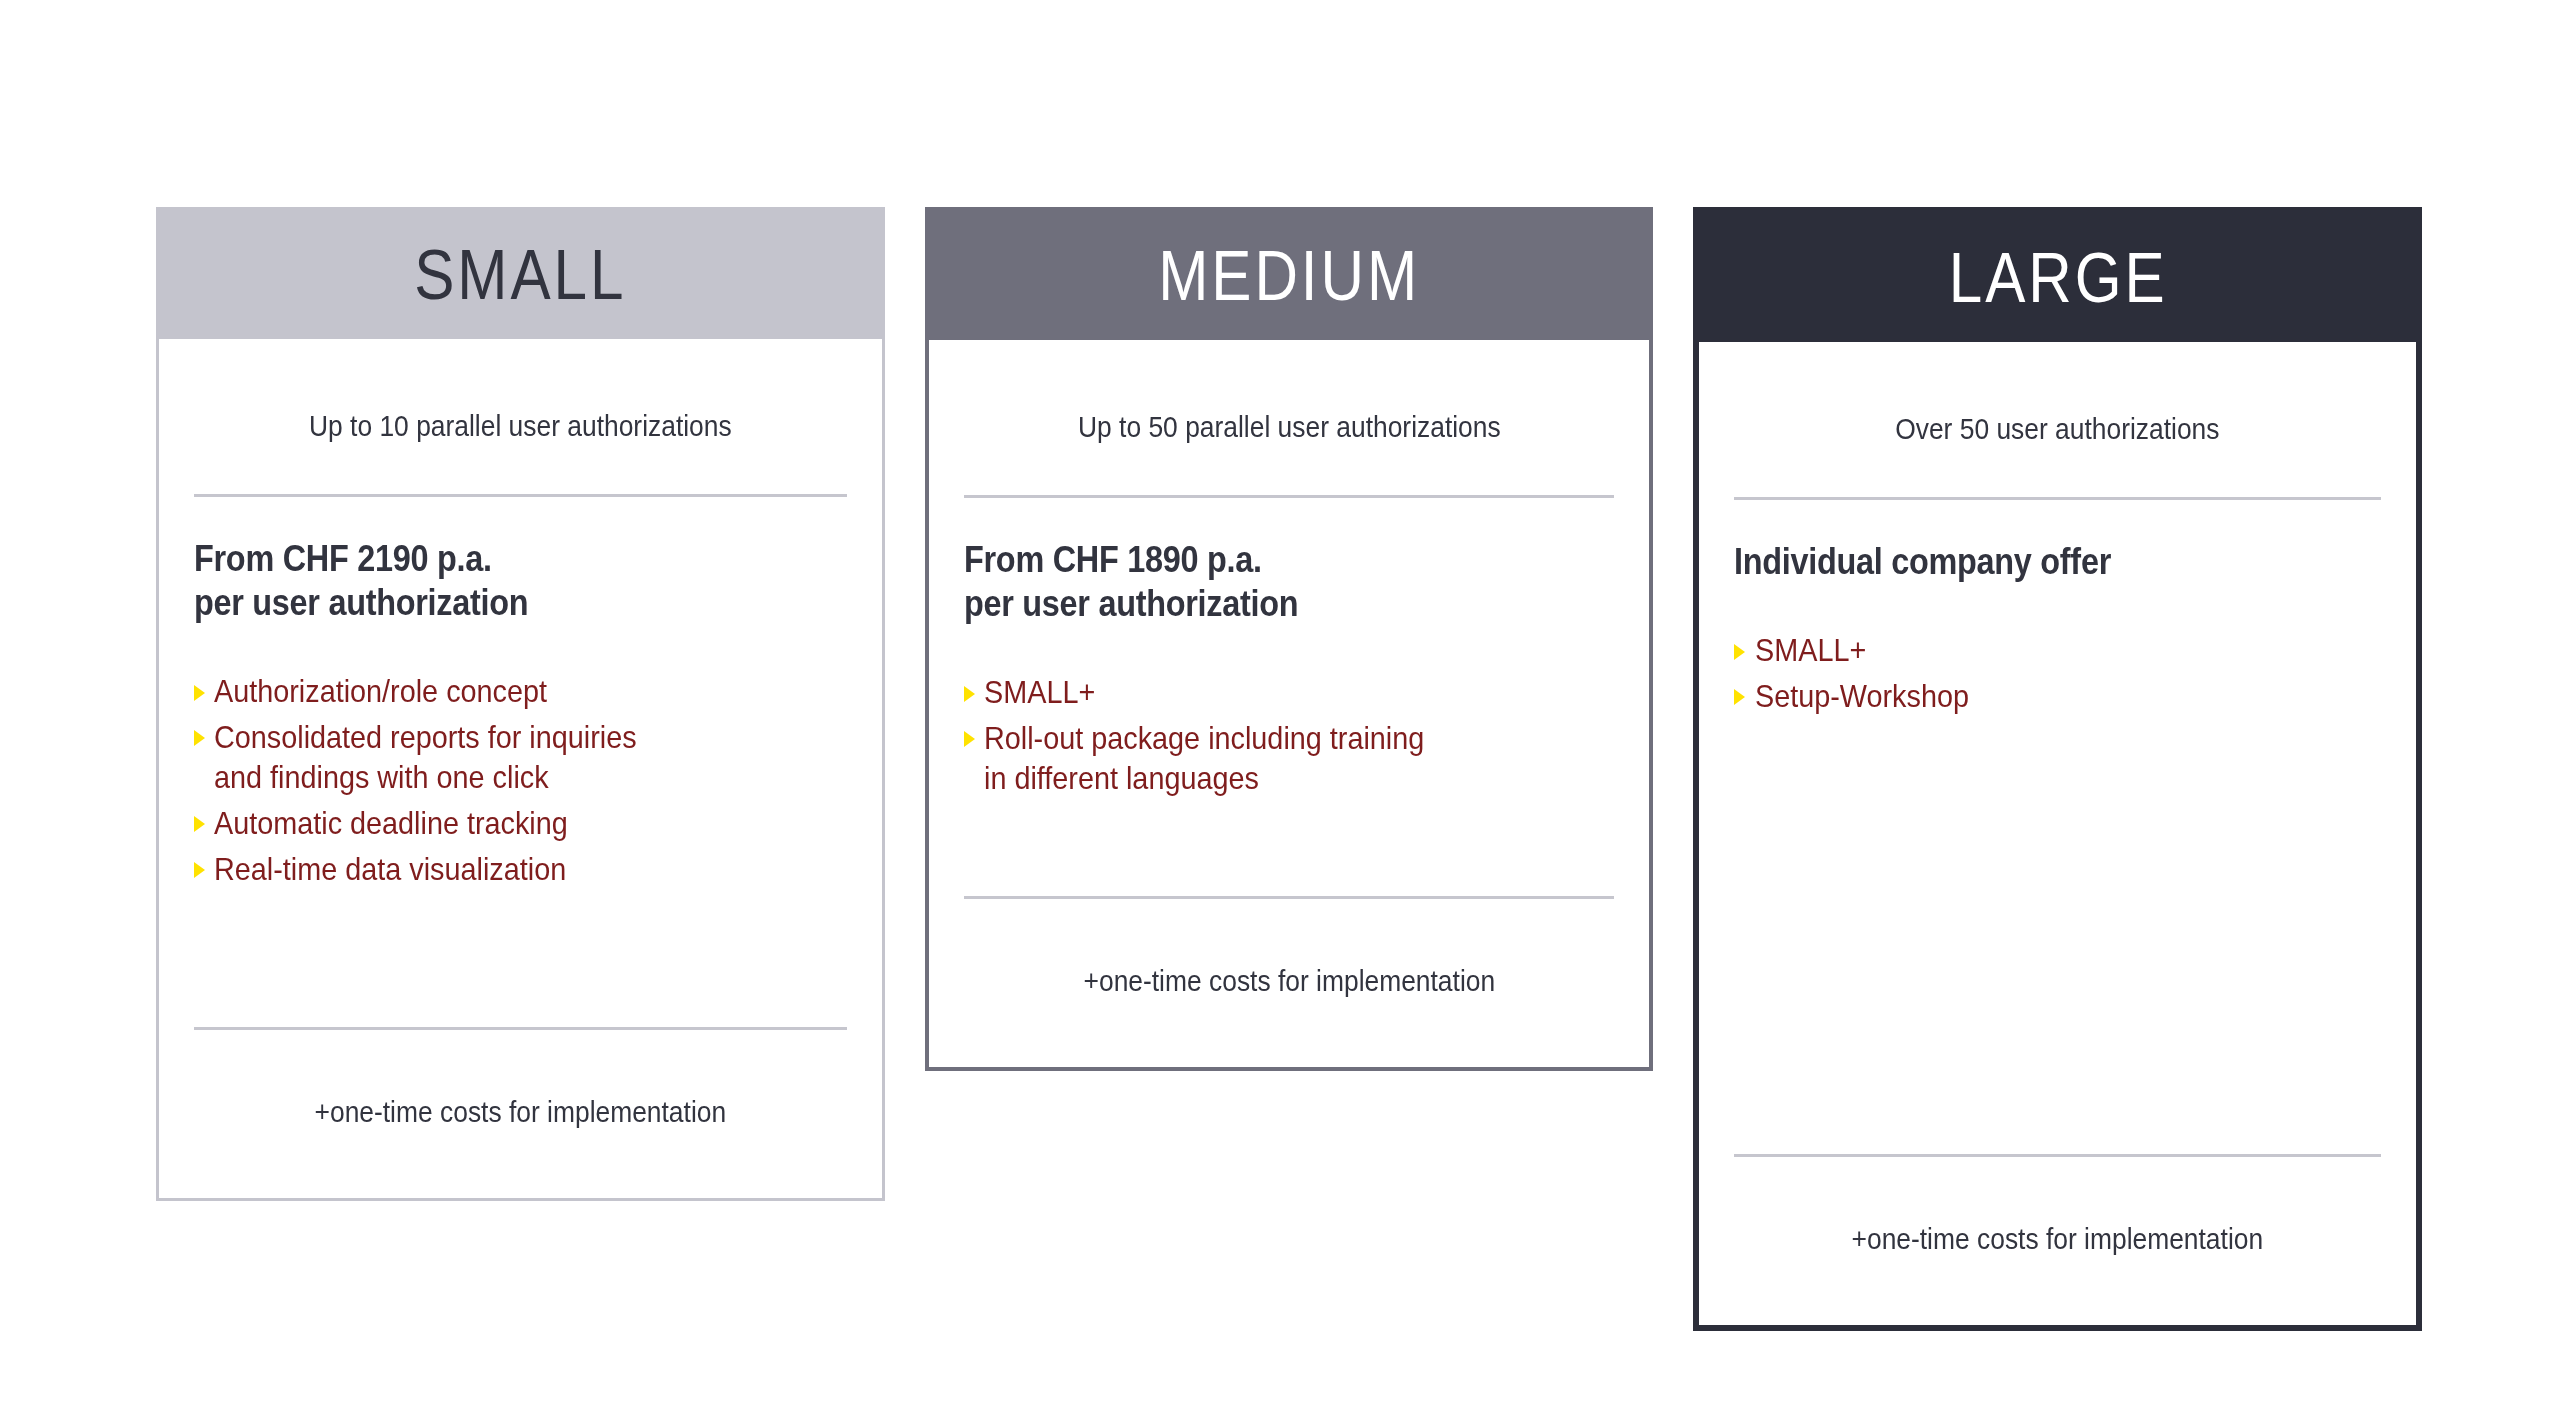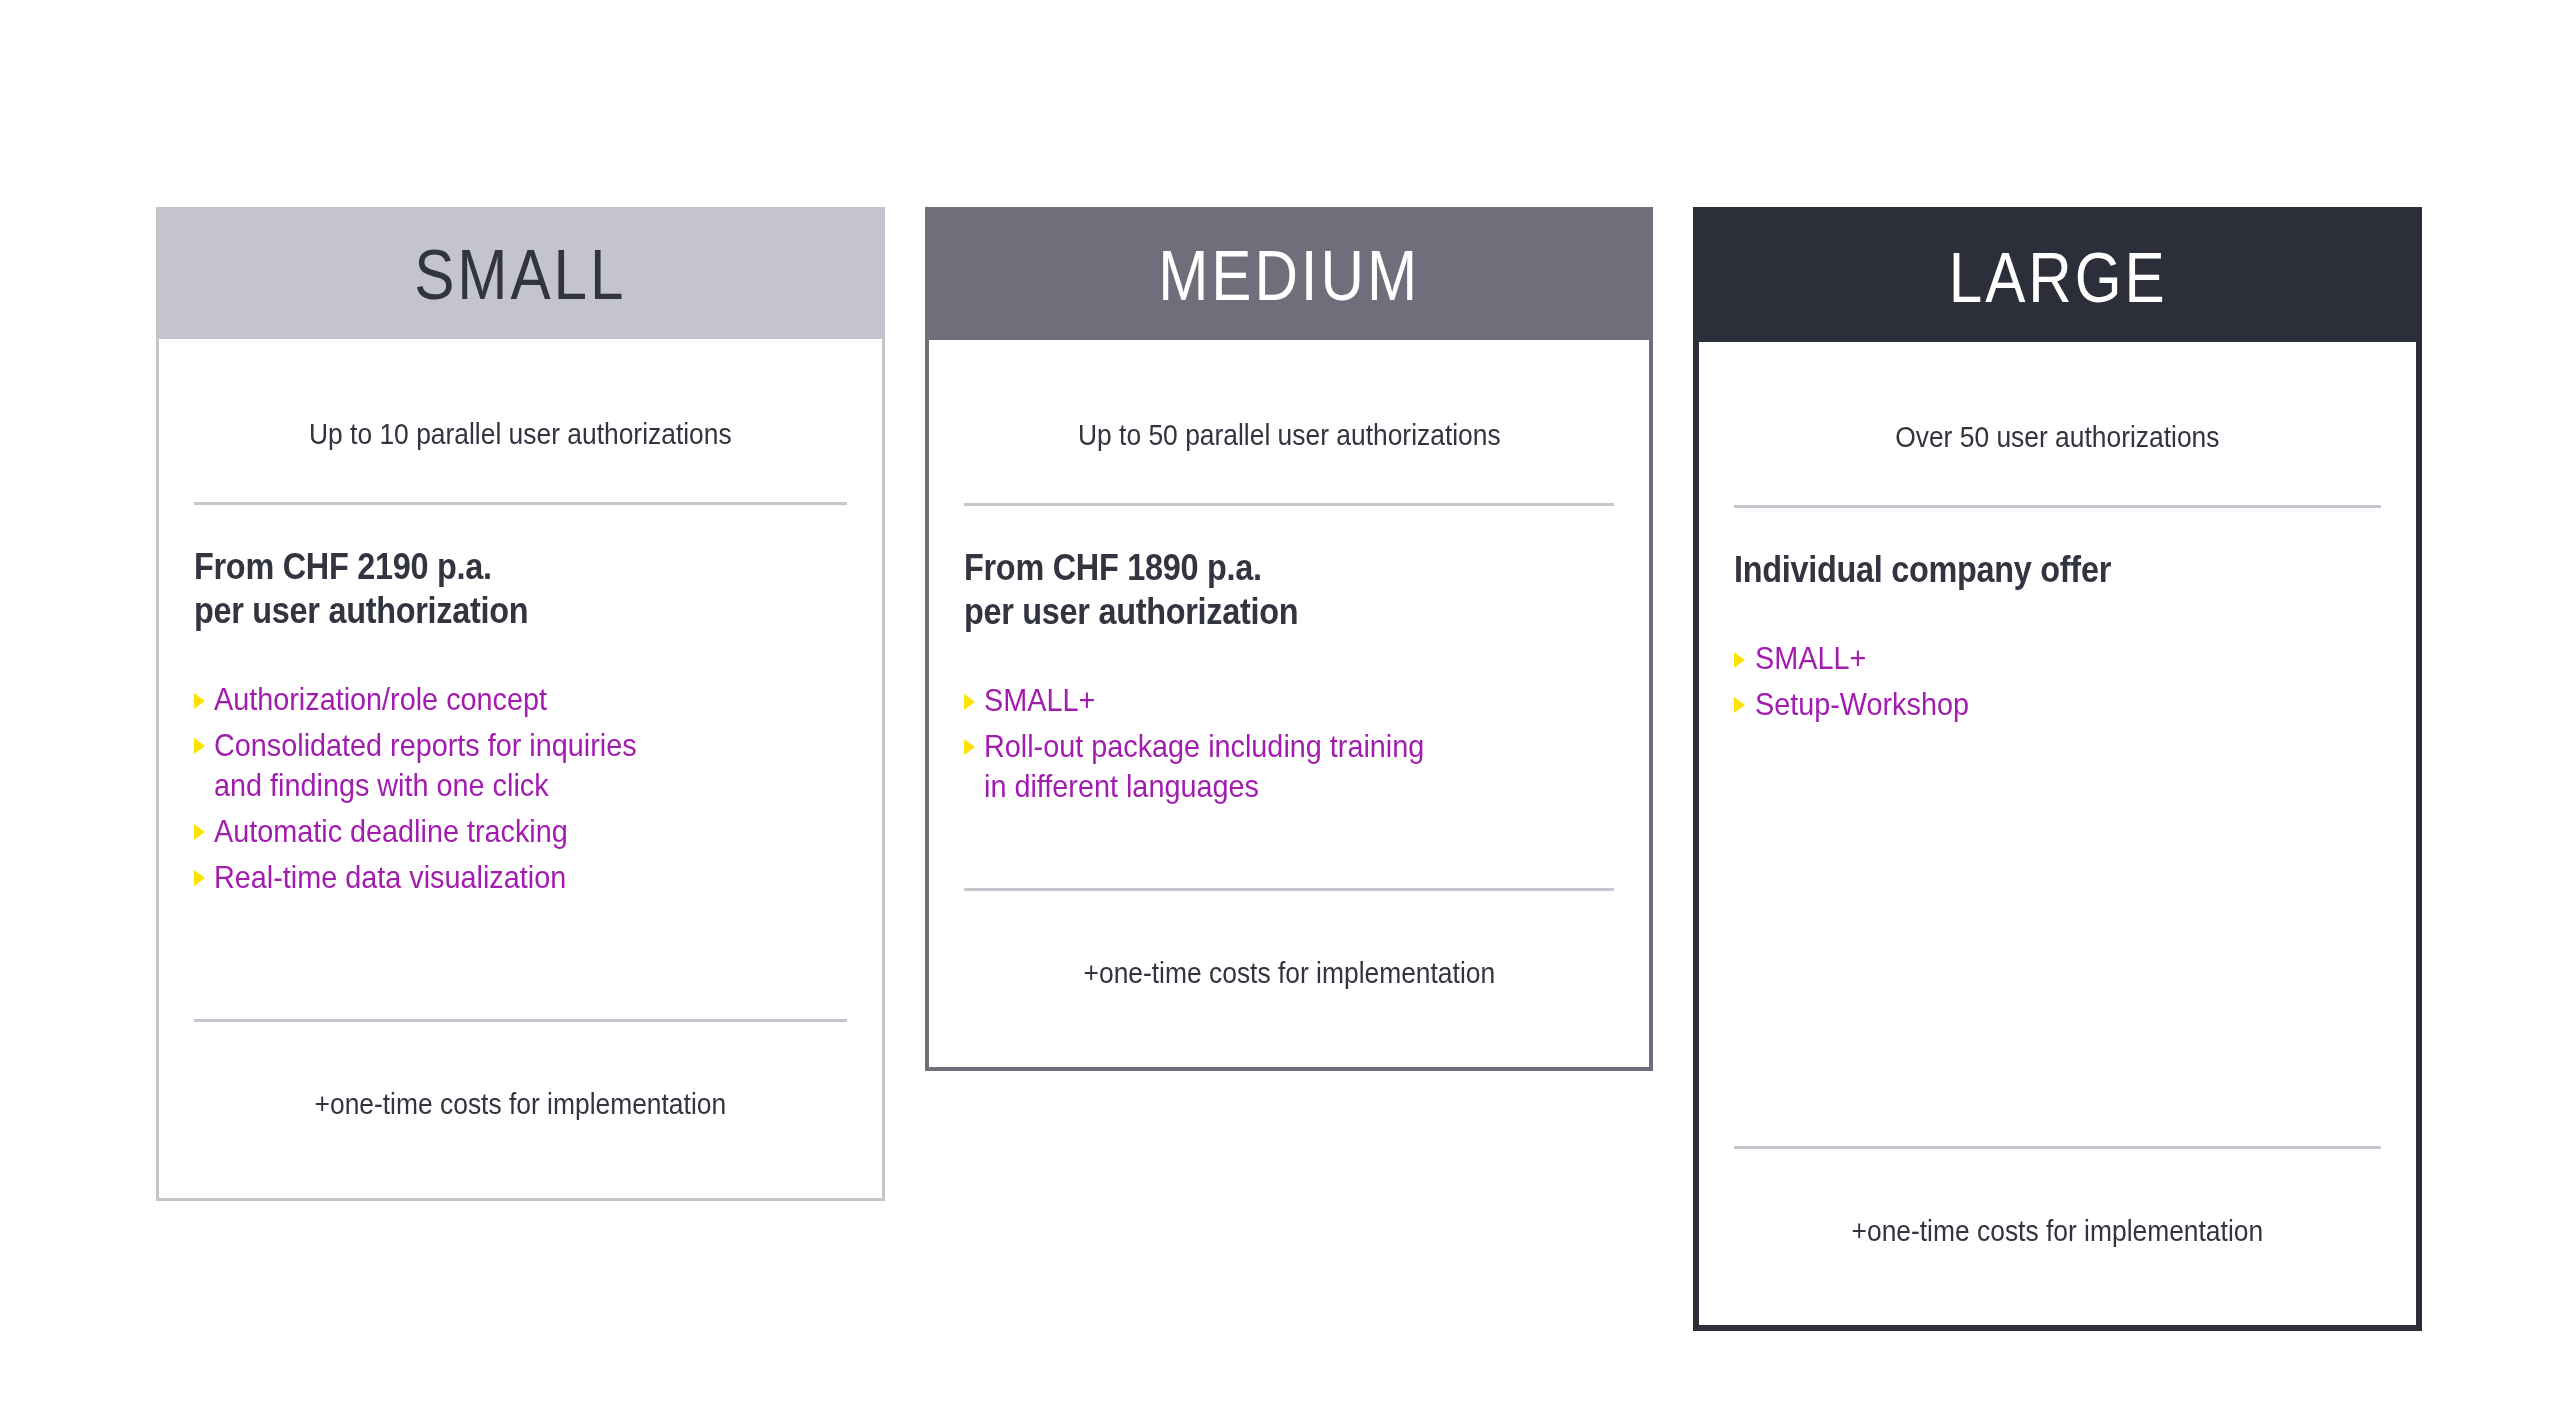"Up to 10 parallel user" .card-body { padding: 12px 35px -> 4px 35px }
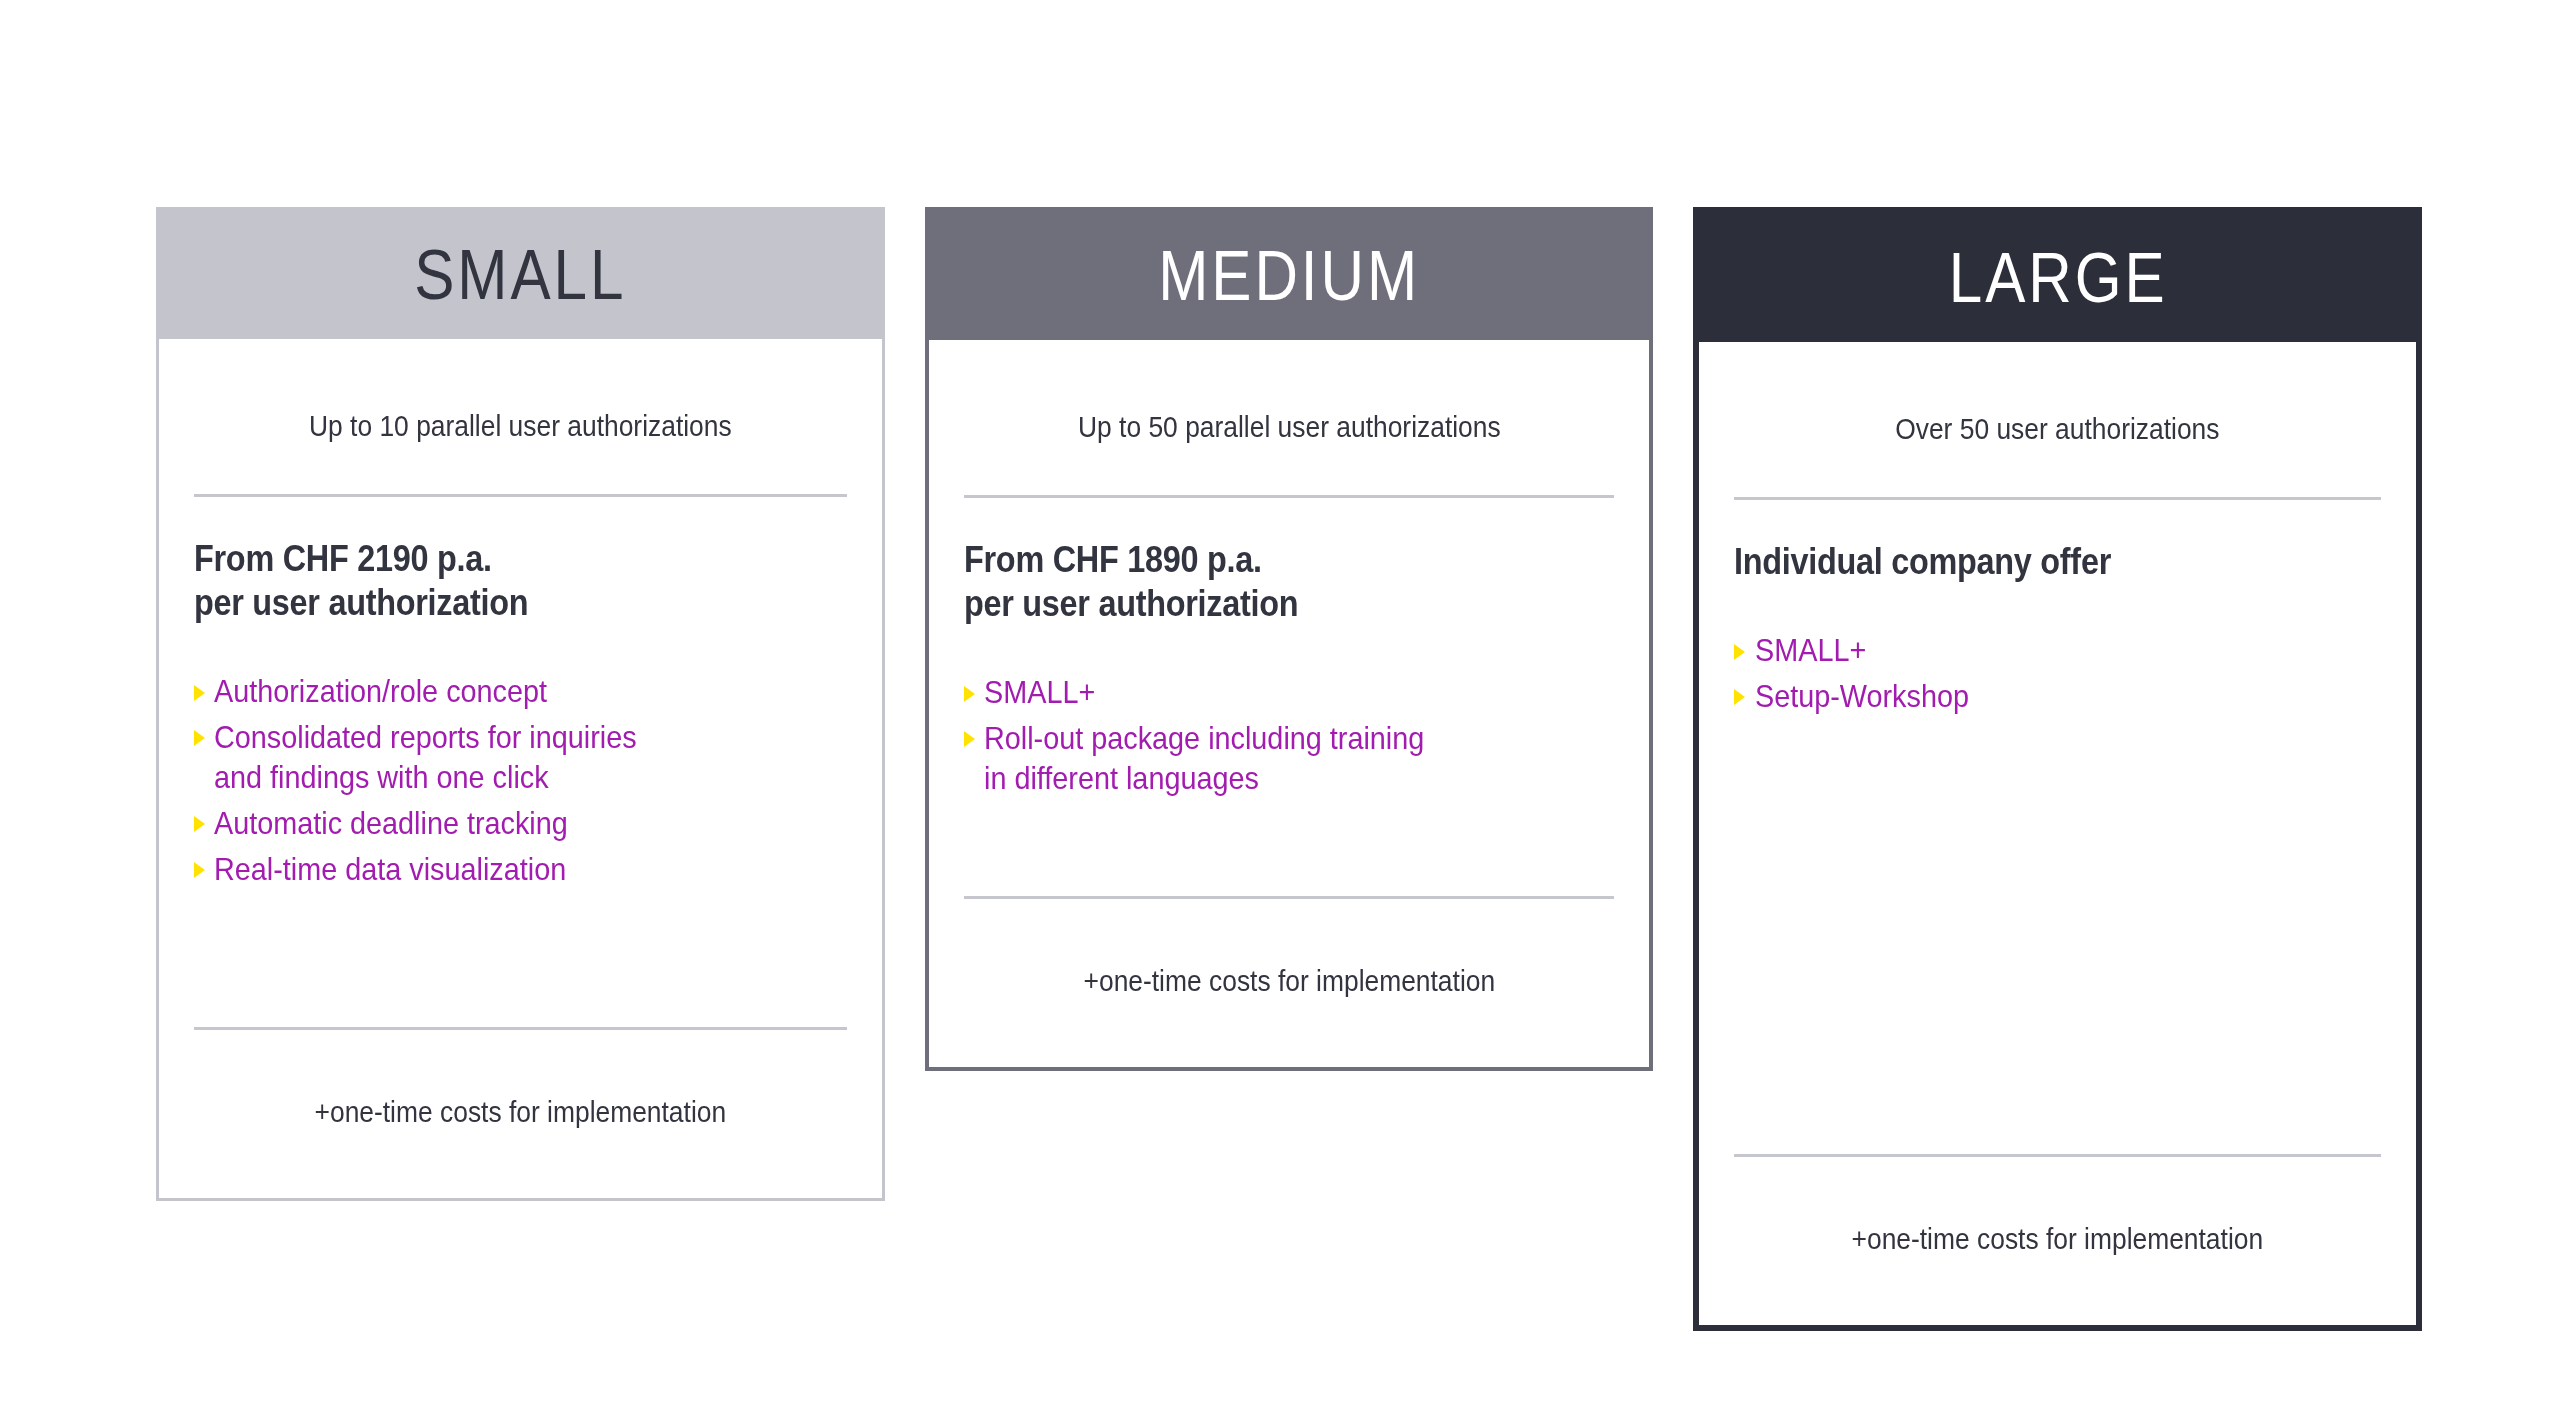"SMALL+" .feature-item { color: #a21caf -> #7f1d1d }
